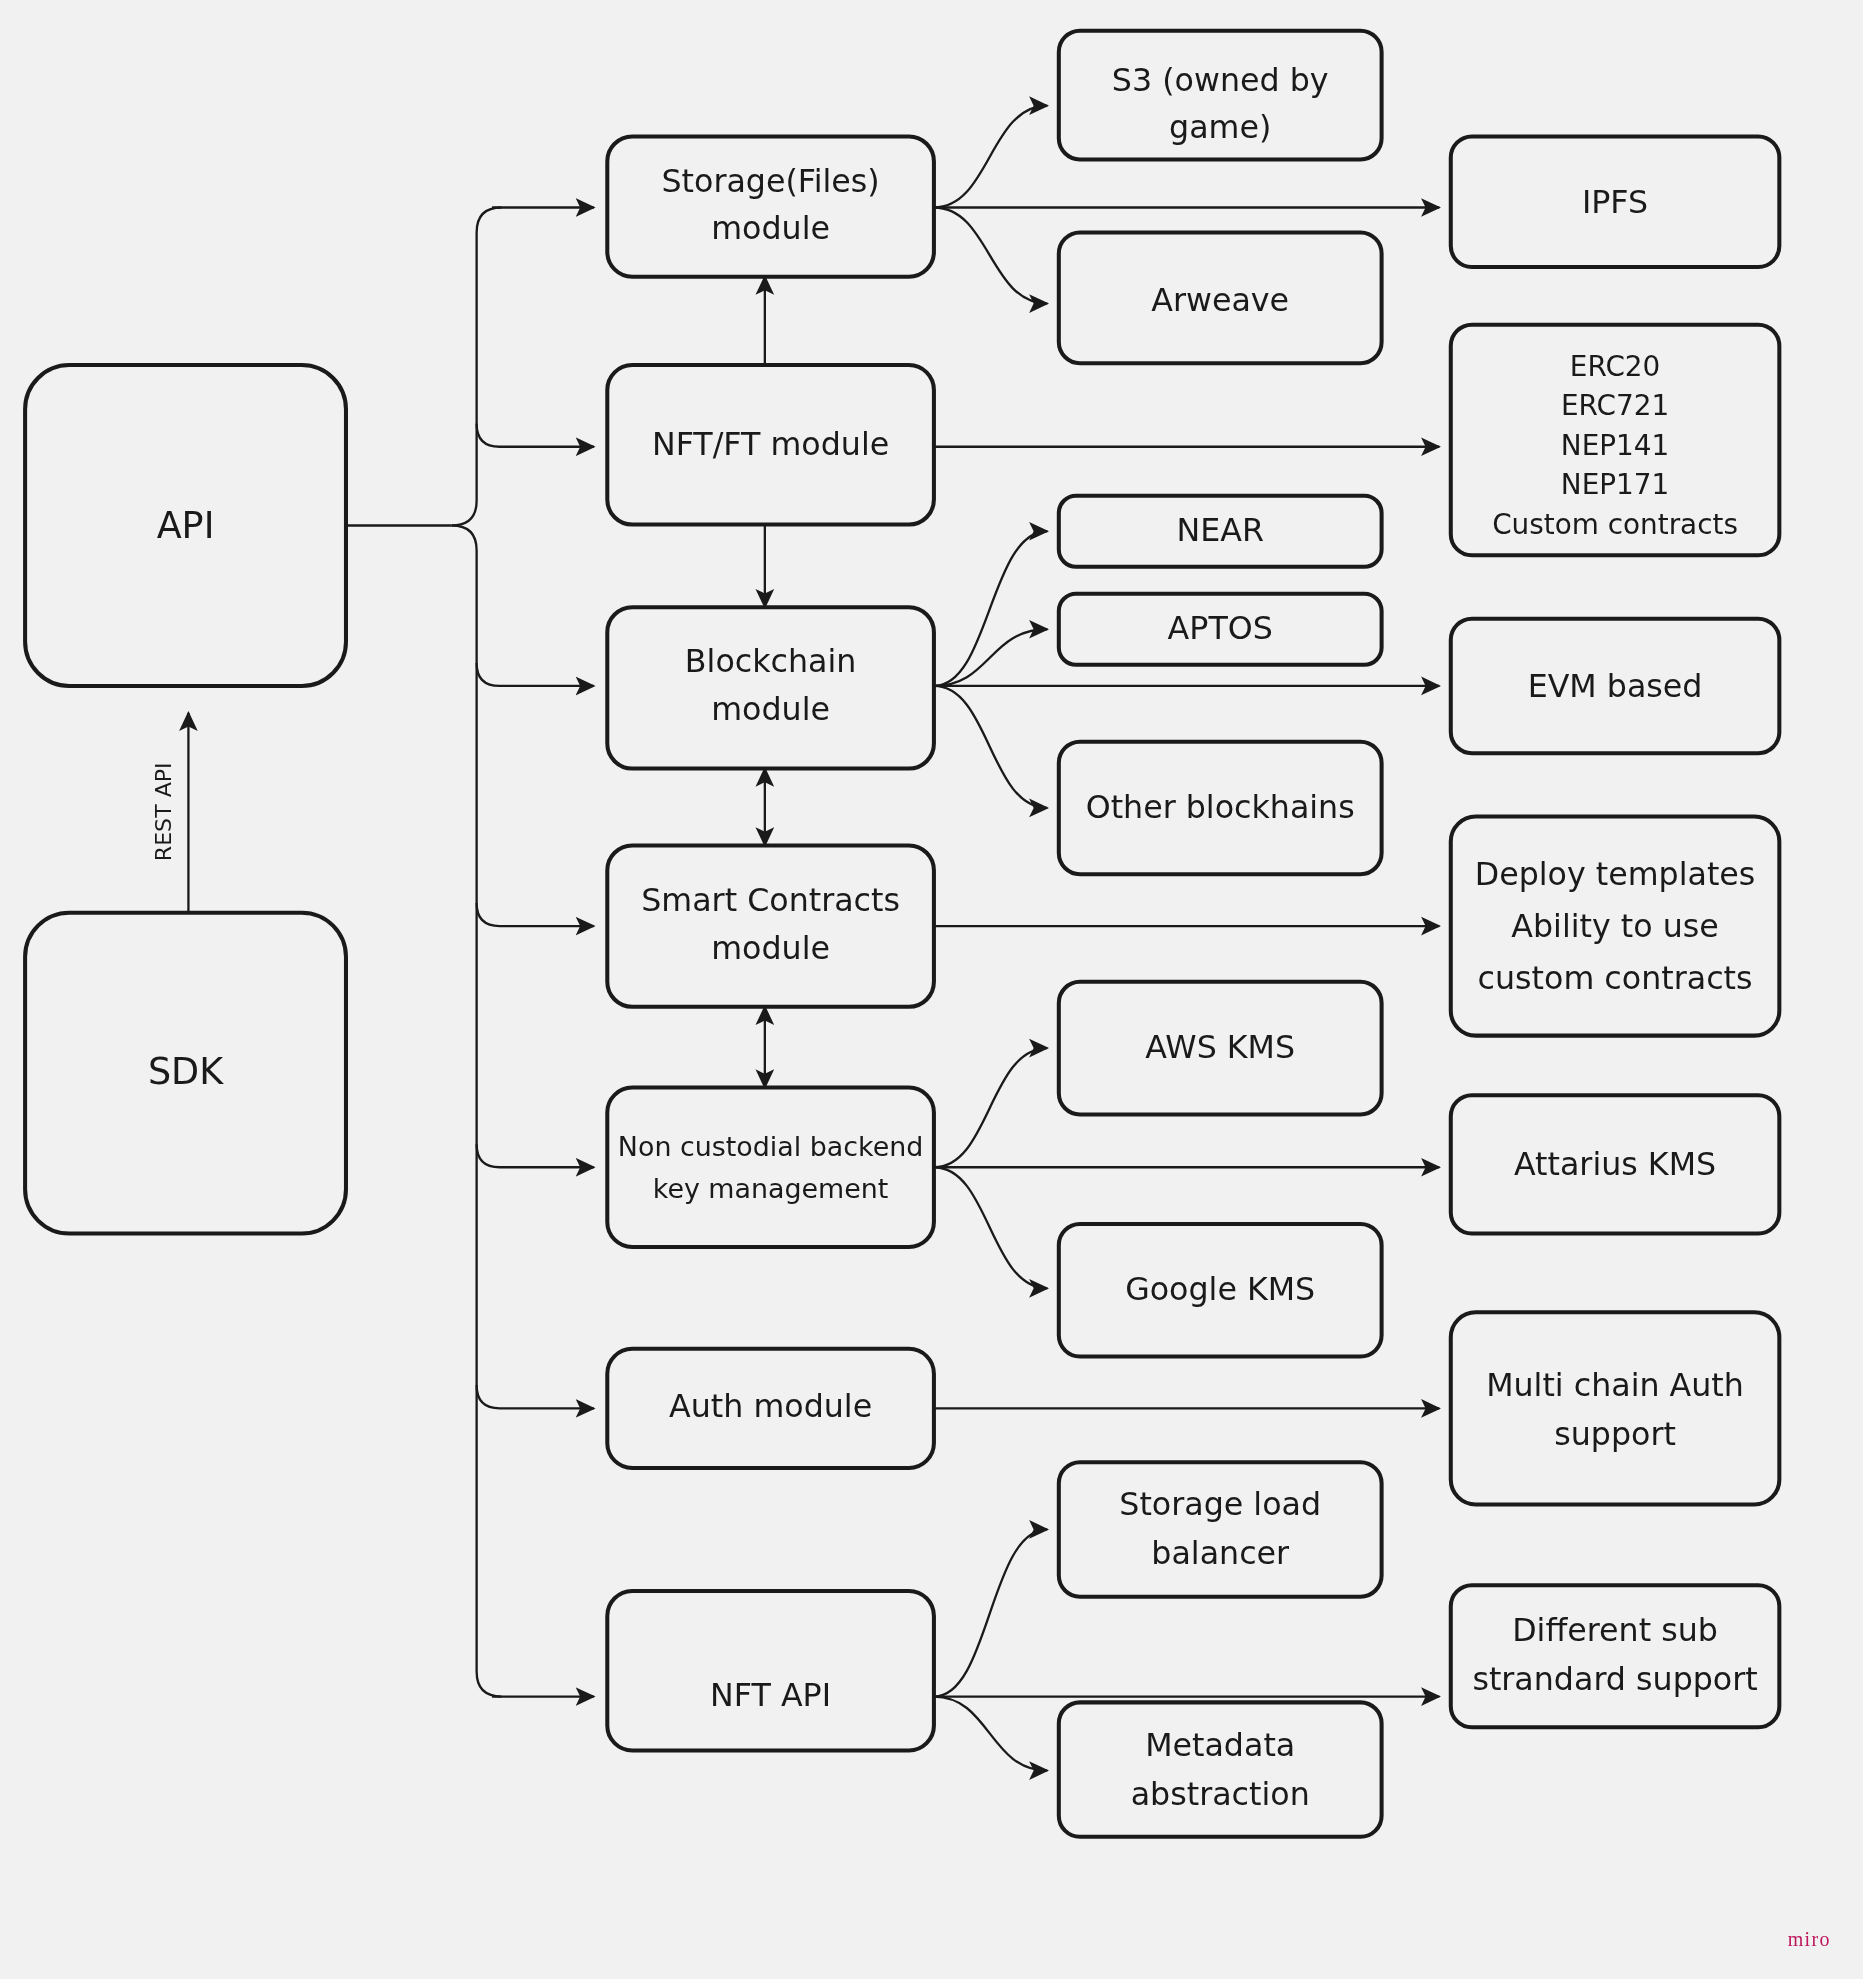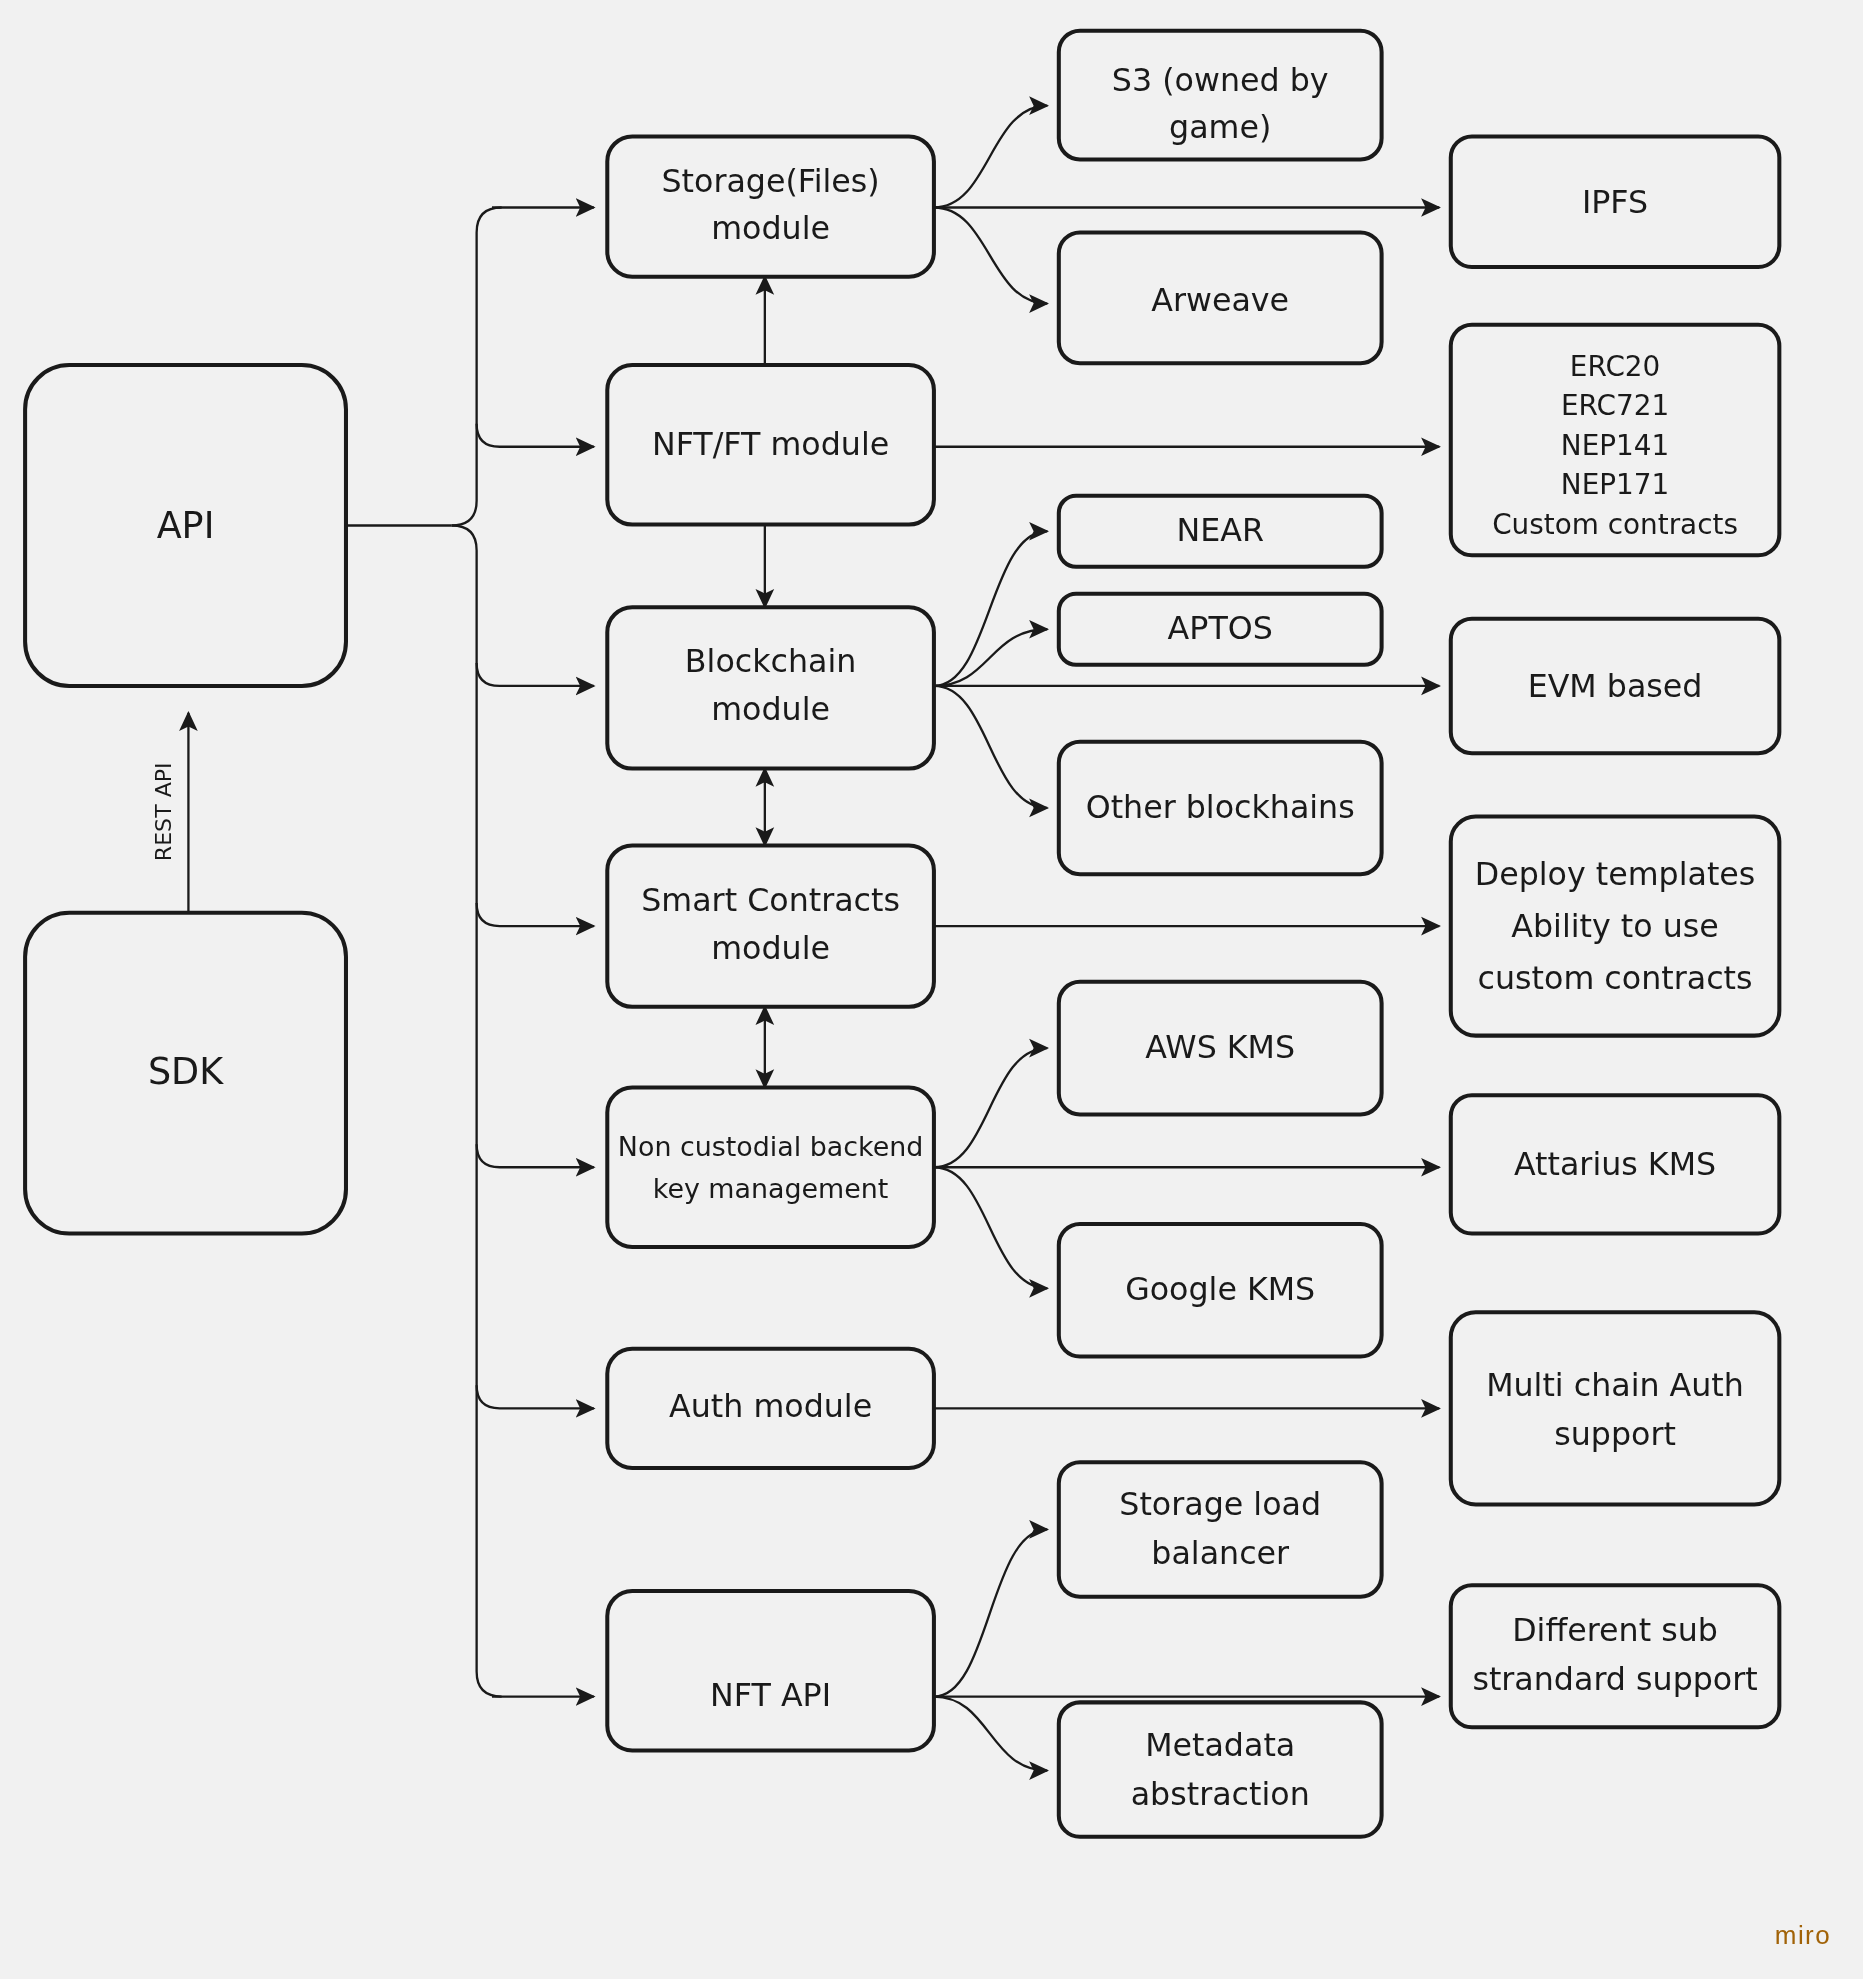"miro" .watermark { color: #a16207 -> #be185d; font-family: Liberation Sans, sans-serif -> Liberation Serif, serif; font-size: 26px -> 20px }
